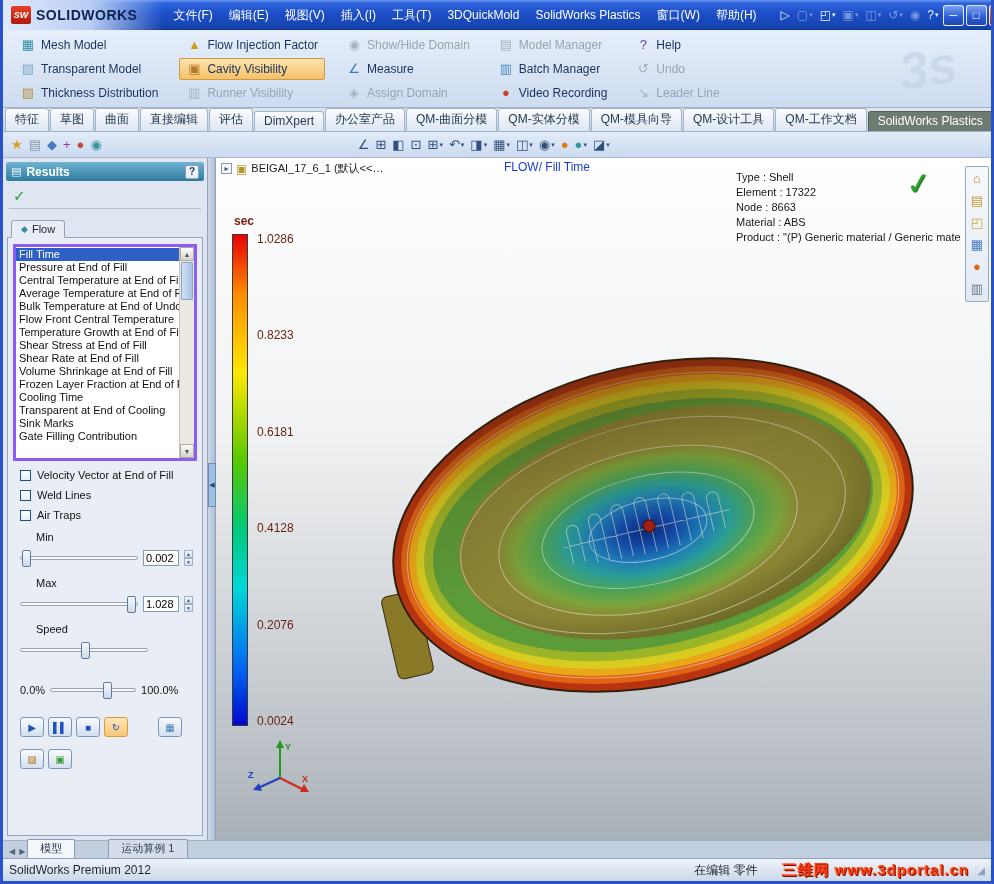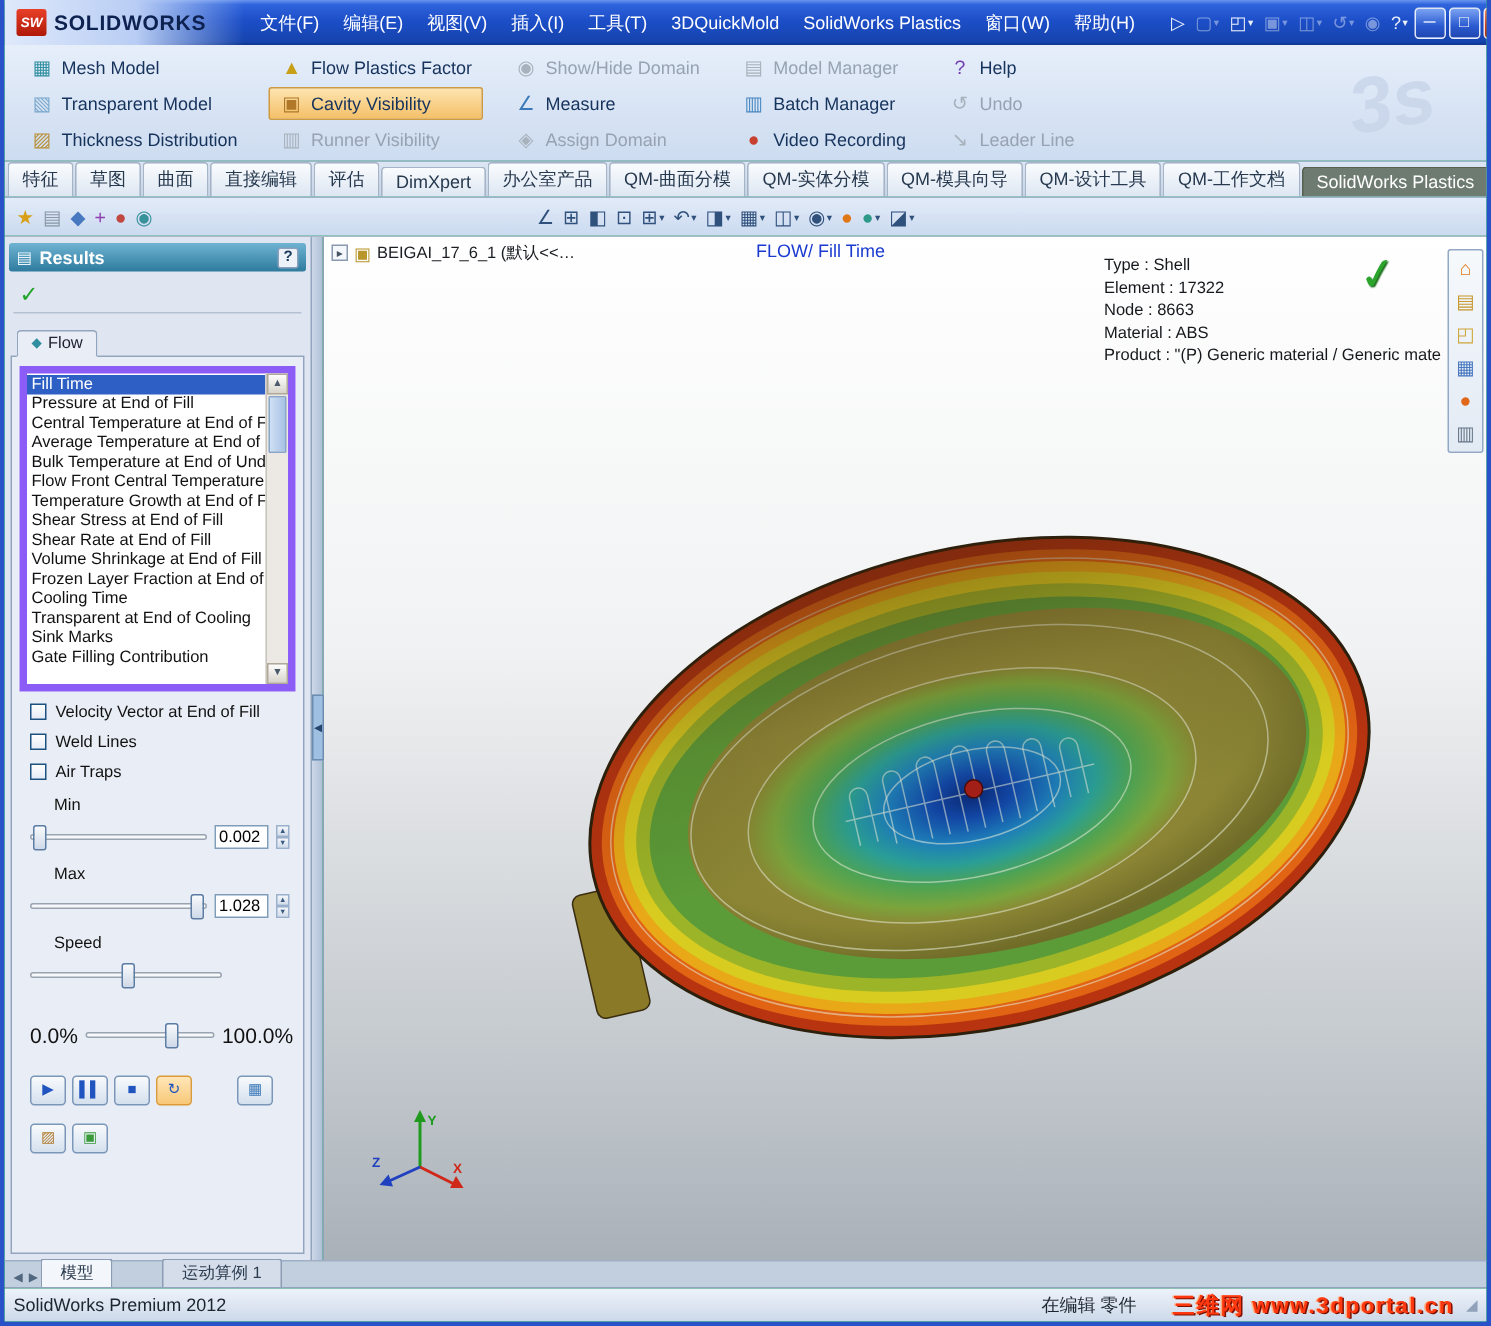"Flow Plastics Factor" span.cmd-lb { text: Plastics -> Injection }
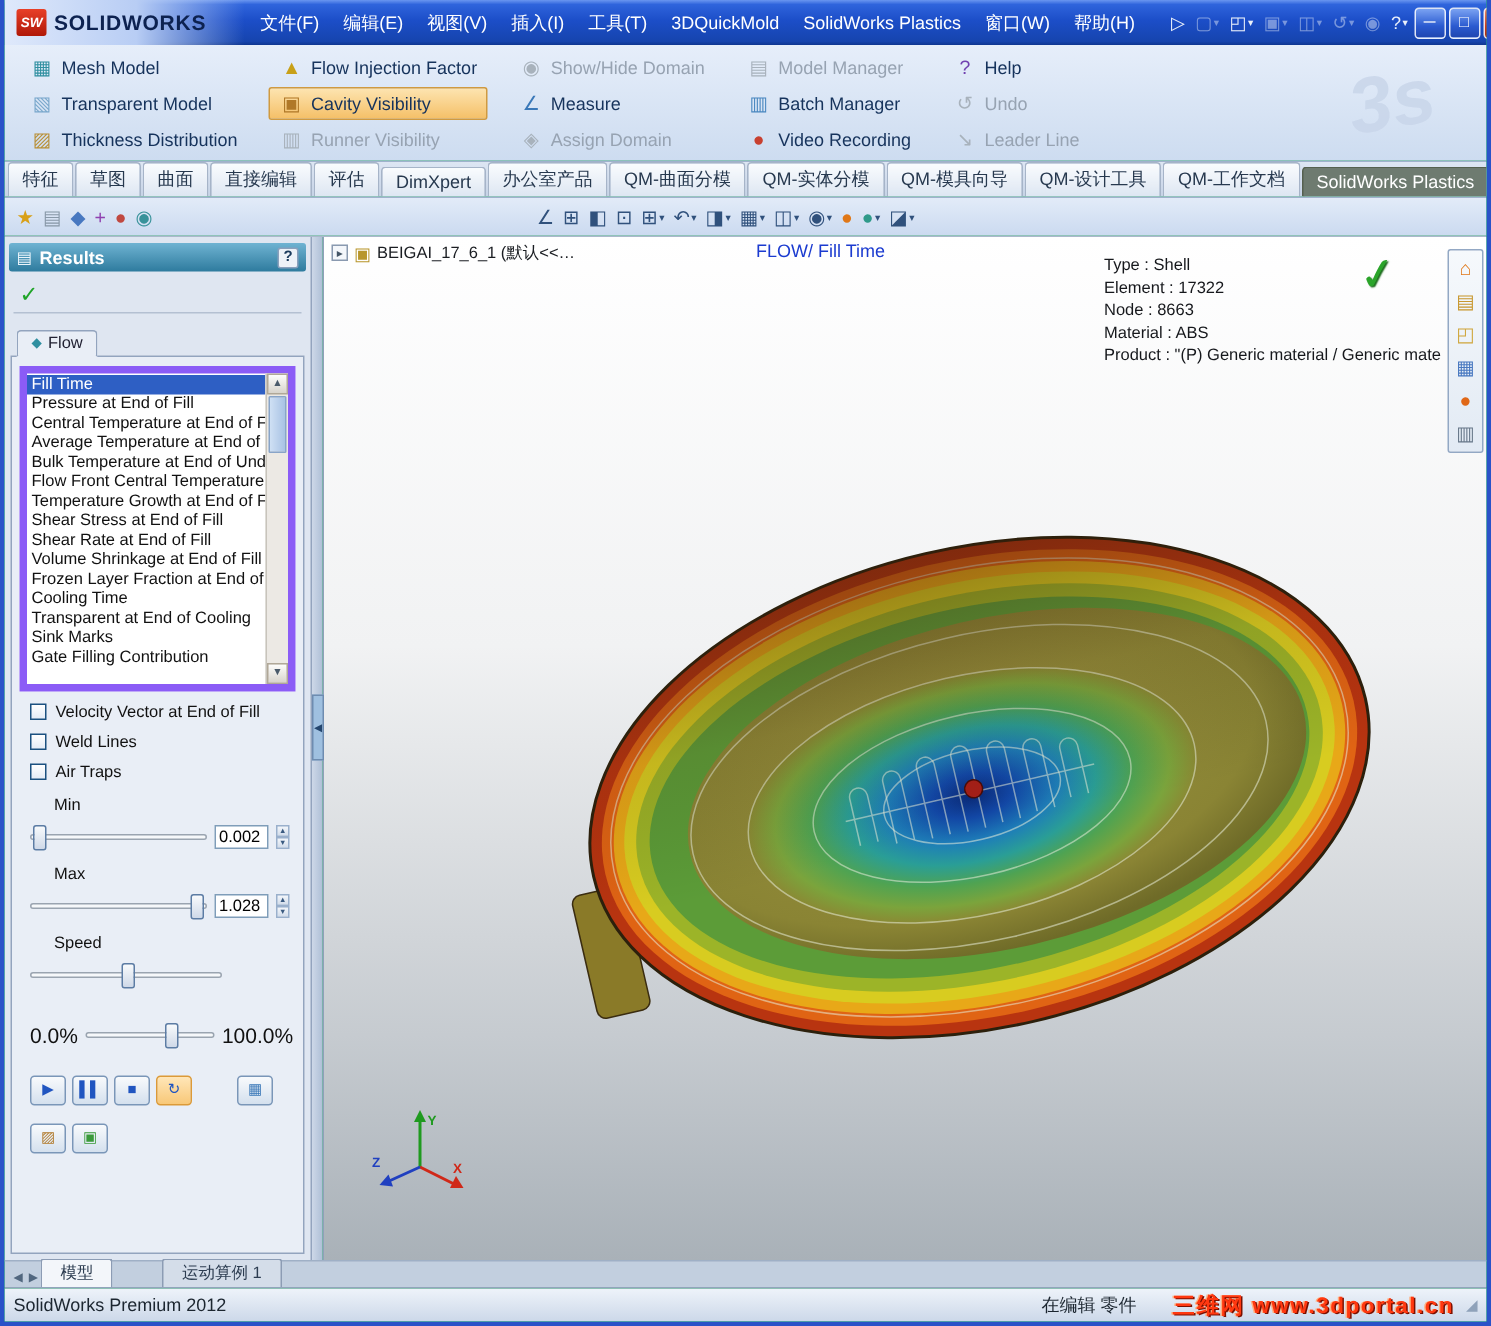"sec" div.legend { html: none -> <div> <div>sec</div> <div> <div></div> <div> <div>1.0286</div> <div>0.8233</div> <div>0.6181</div> <div>0.4128</div> <div>0.2076</div> <div>0.0024</div> </div> </div> </div> }
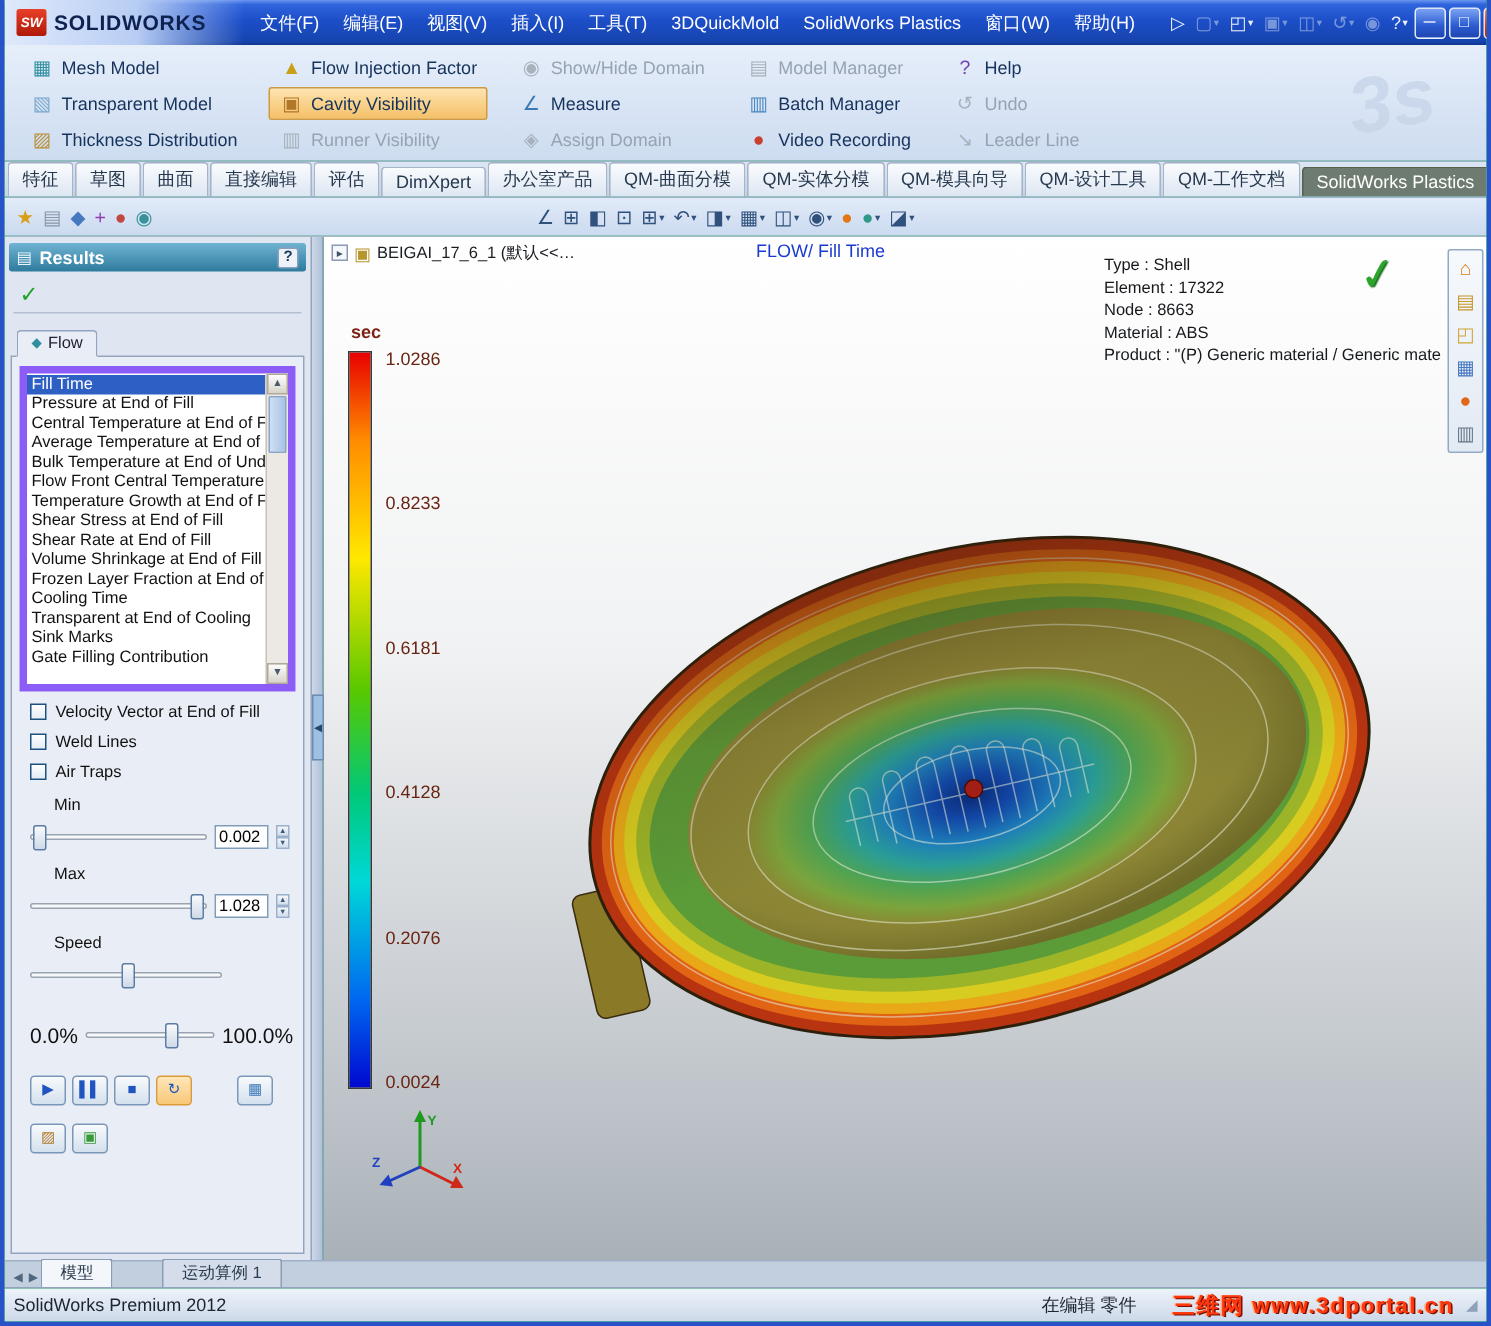"Fill Time" .listbox { border: 5px solid #8b5cf6 -> 3px solid #8b5cf6 }
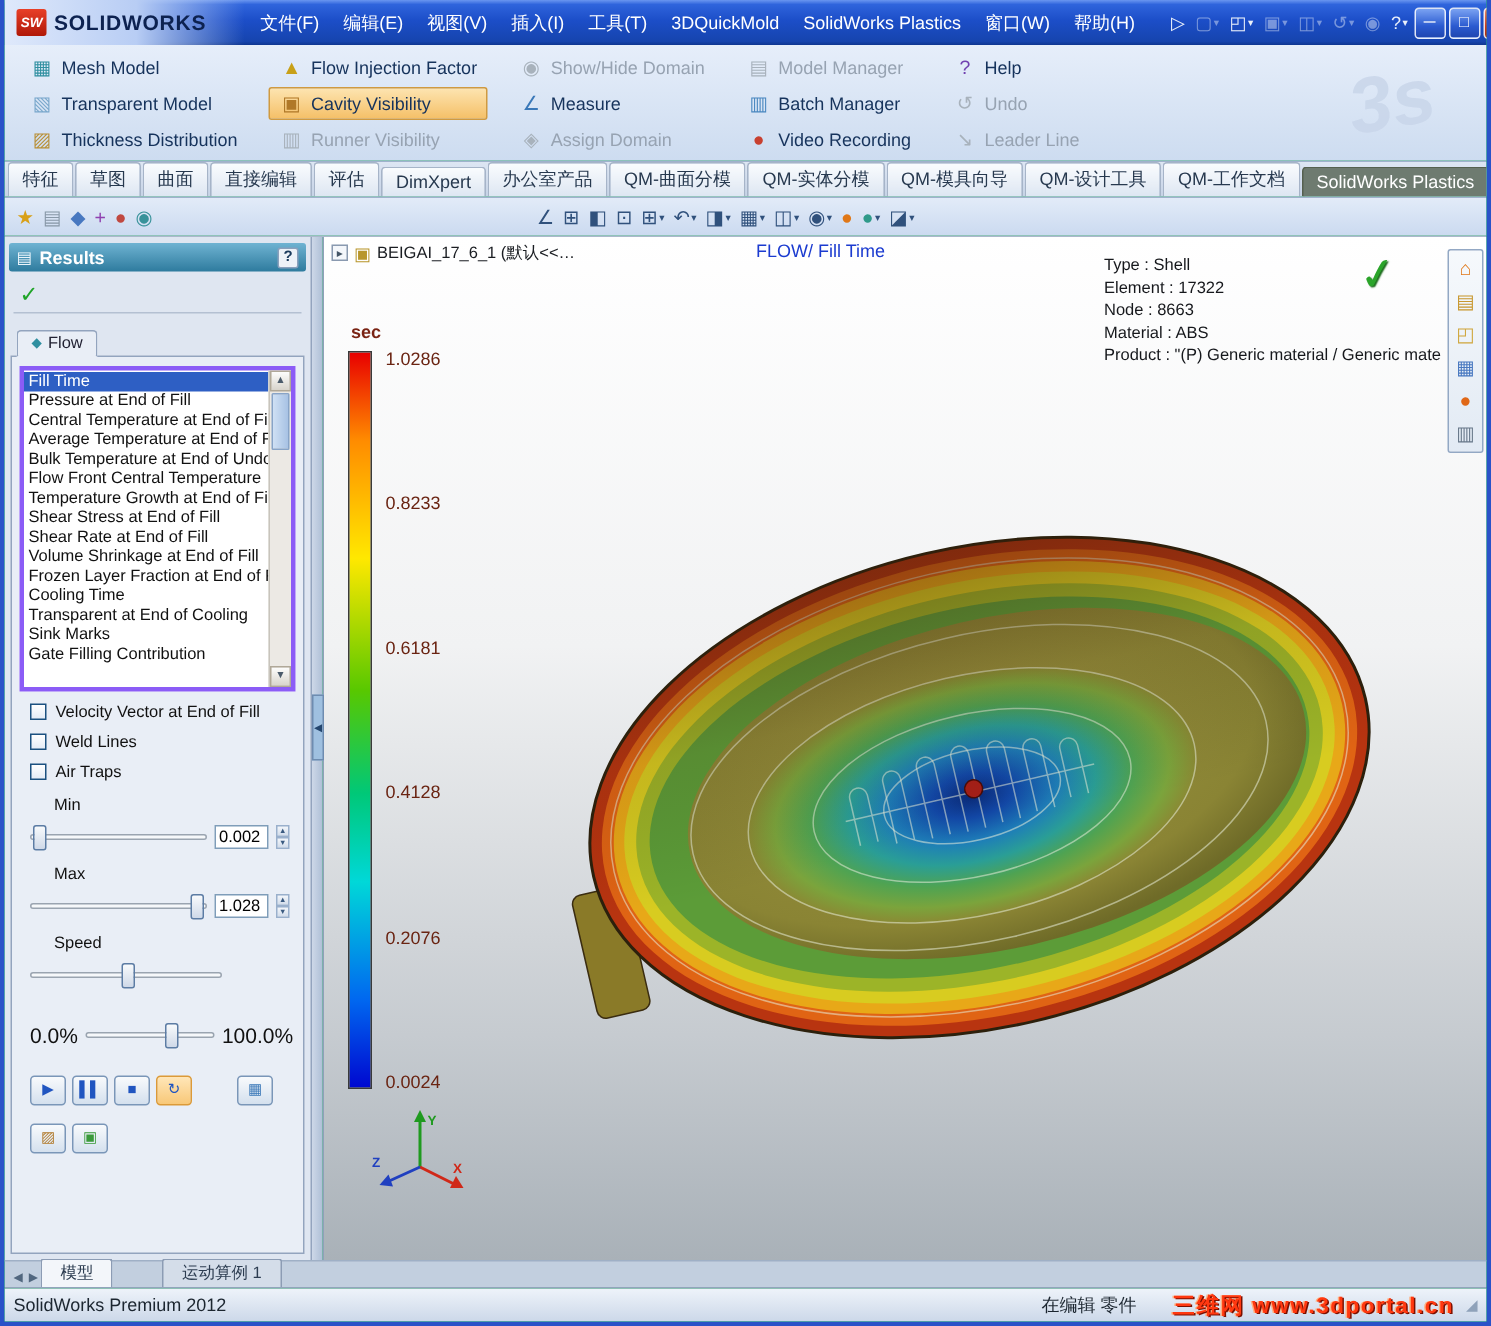"0.0%" .range-lb { font-size: 14px -> 11px }
